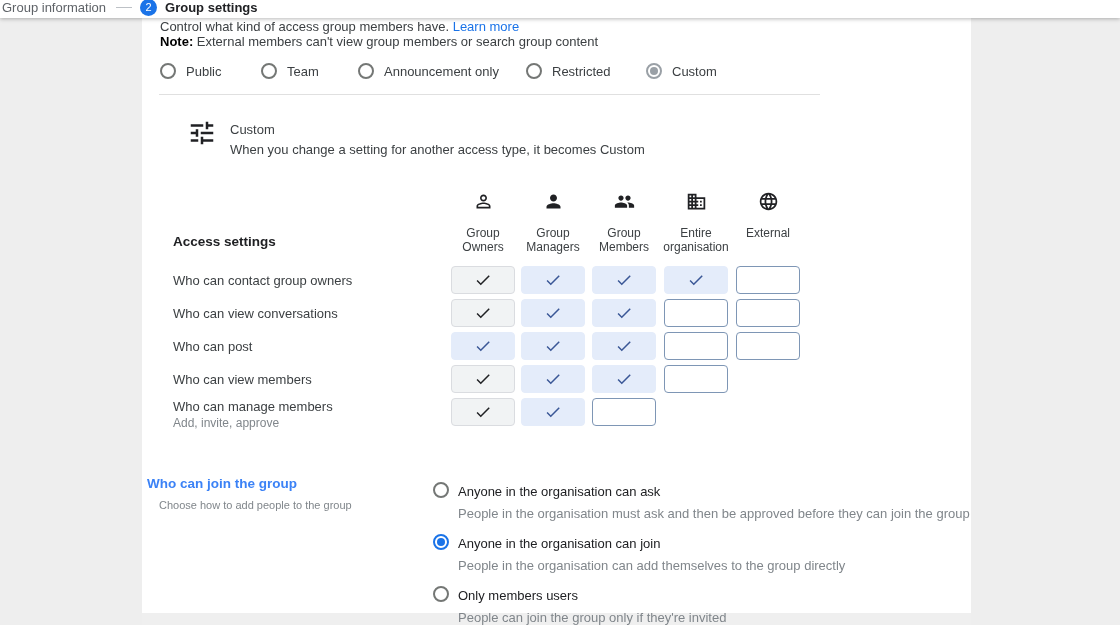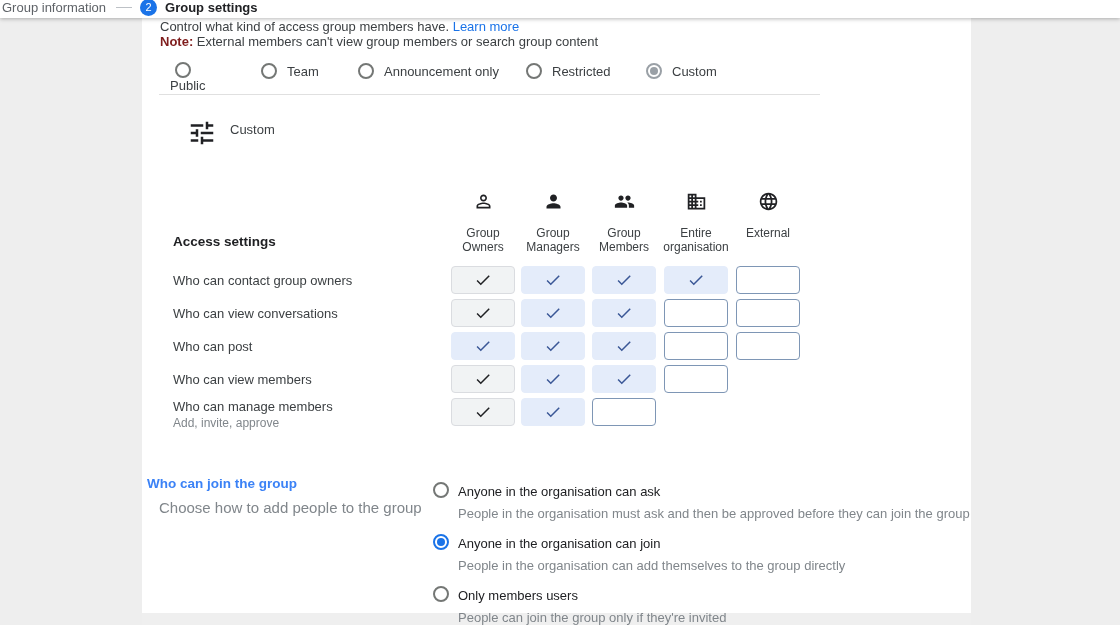"Note:" .note b { color: #7f1d1d -> #000000 }
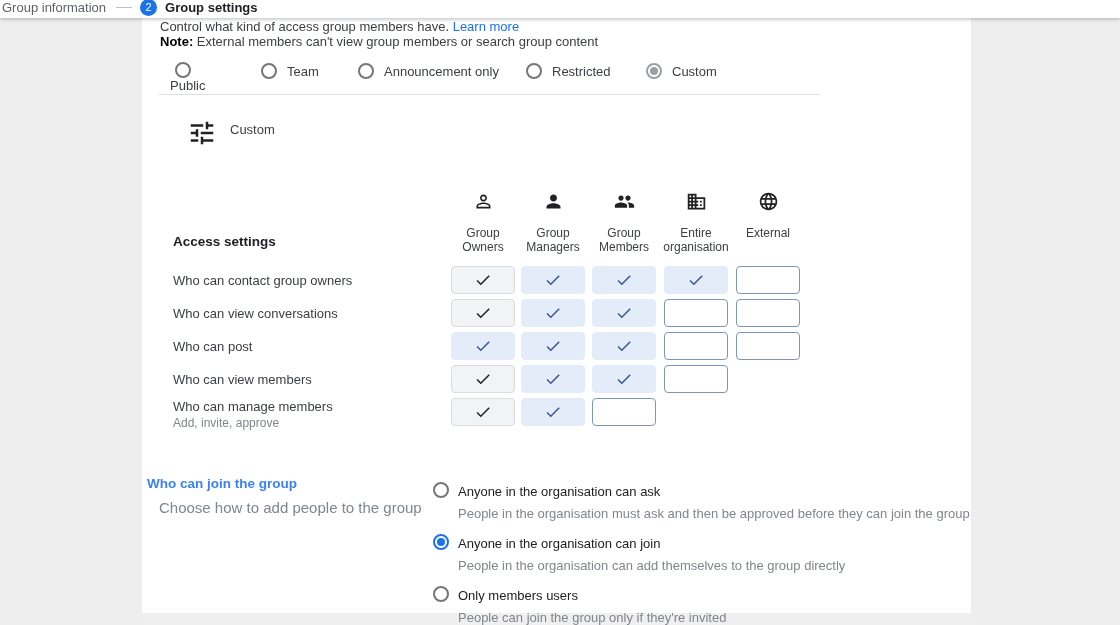"Public" div.at-item { flex-direction: column -> none }
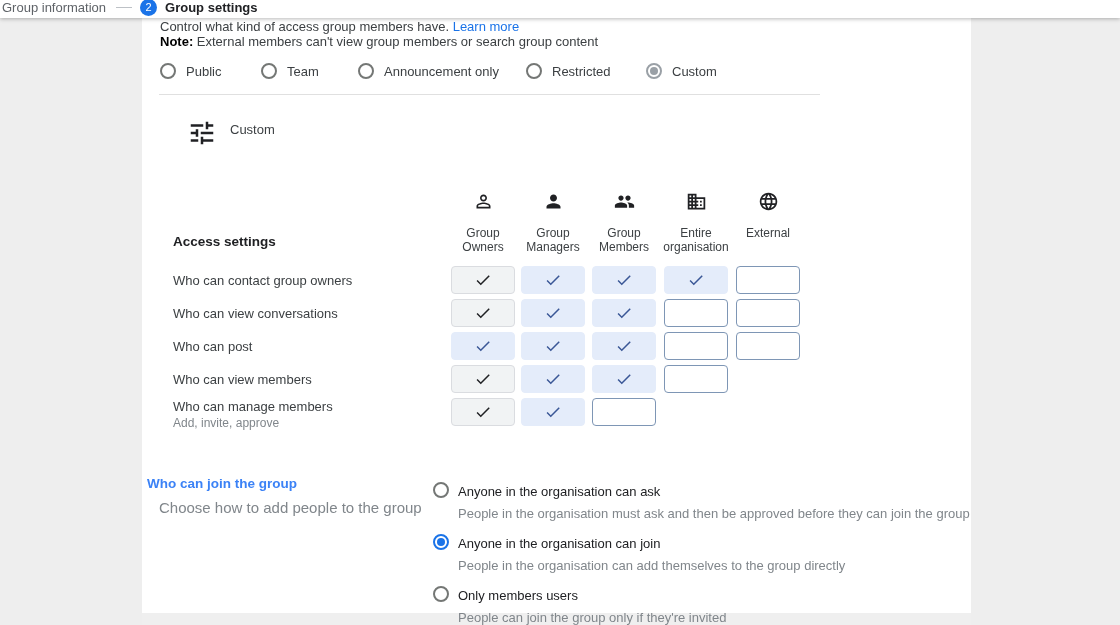"When you change a setting" div.banner-desc { html: none -> <div>When you change a setting for another access type, it becomes Custom</div> }
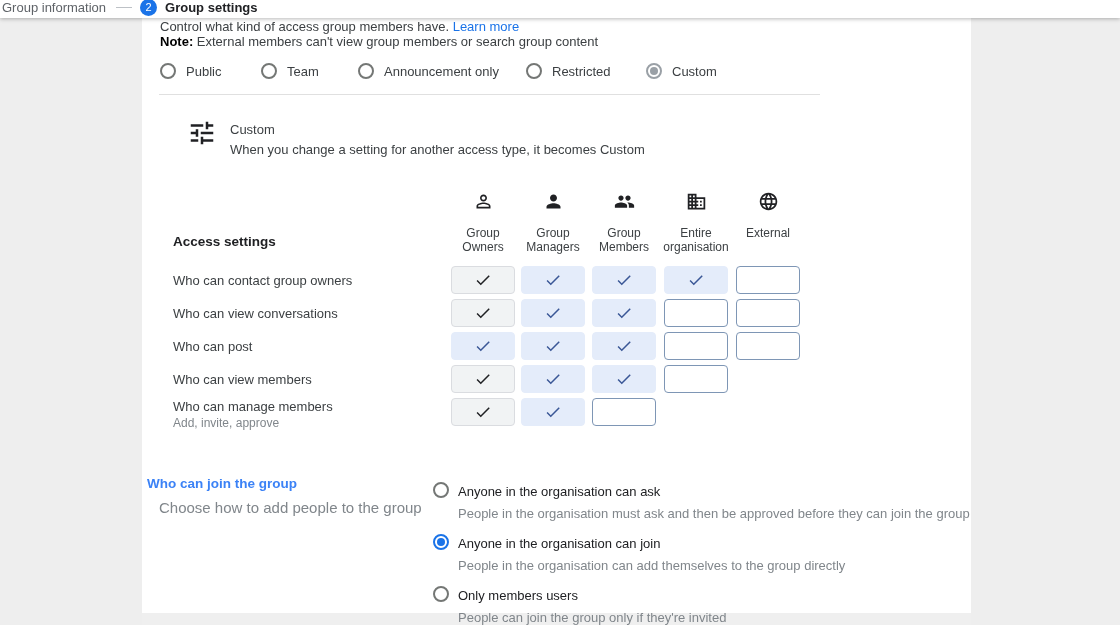"Choose how to add people" .join-sub { font-size: 15px -> 11px }
